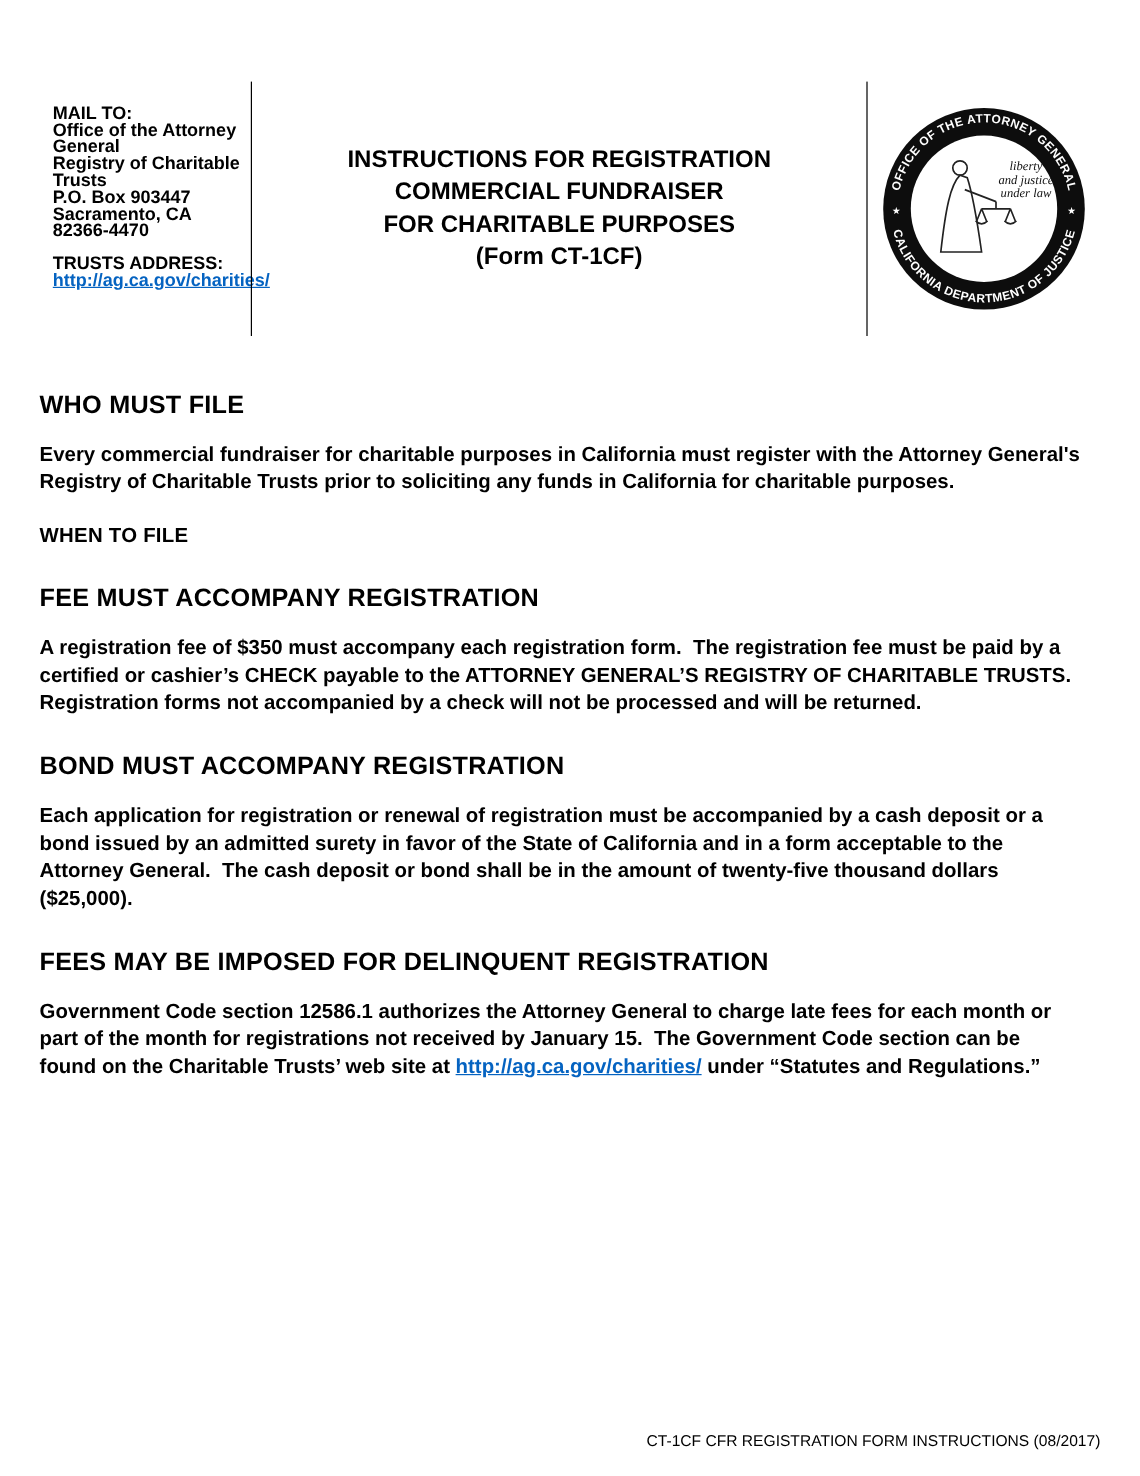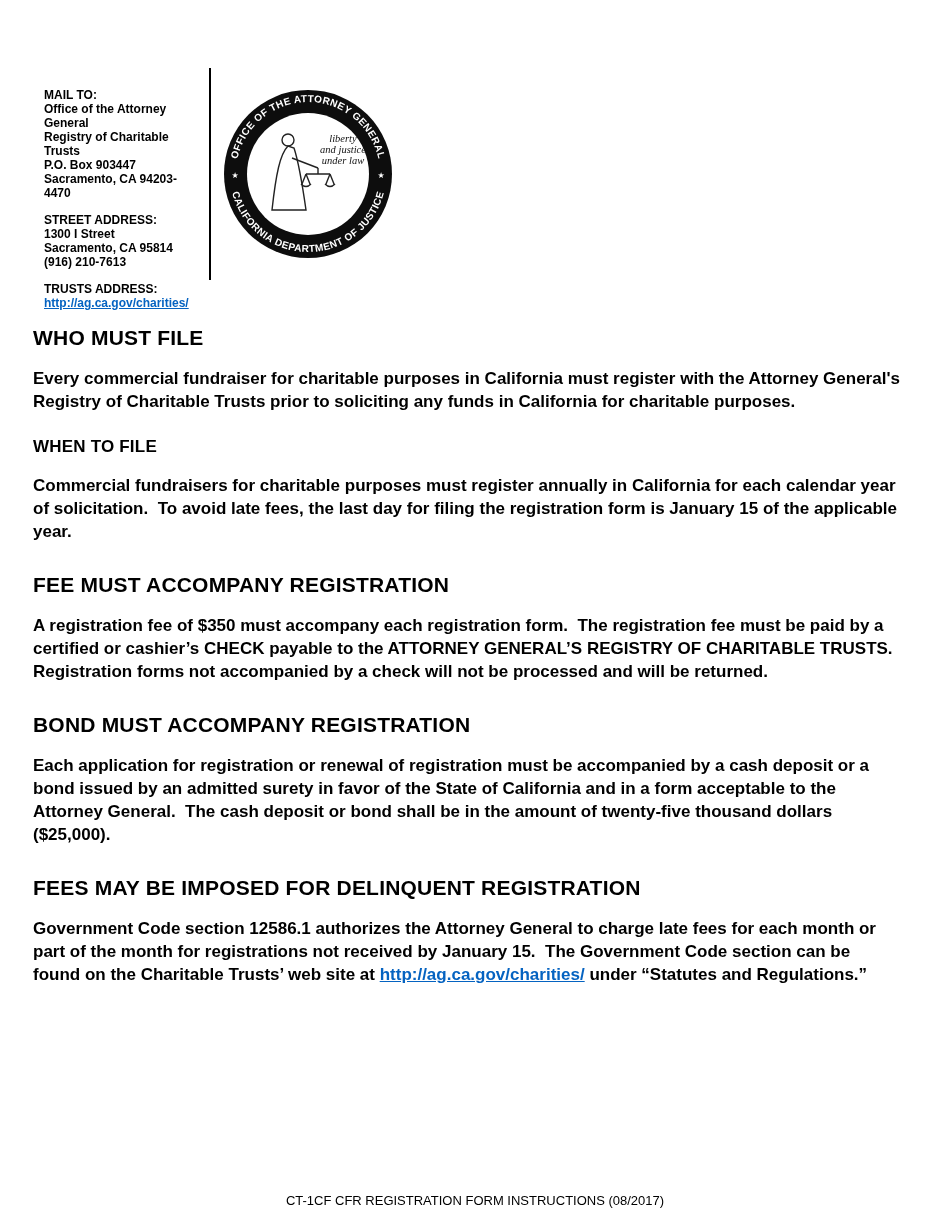"MAIL TO:" .addr-col { font-size: 12px -> 15px }
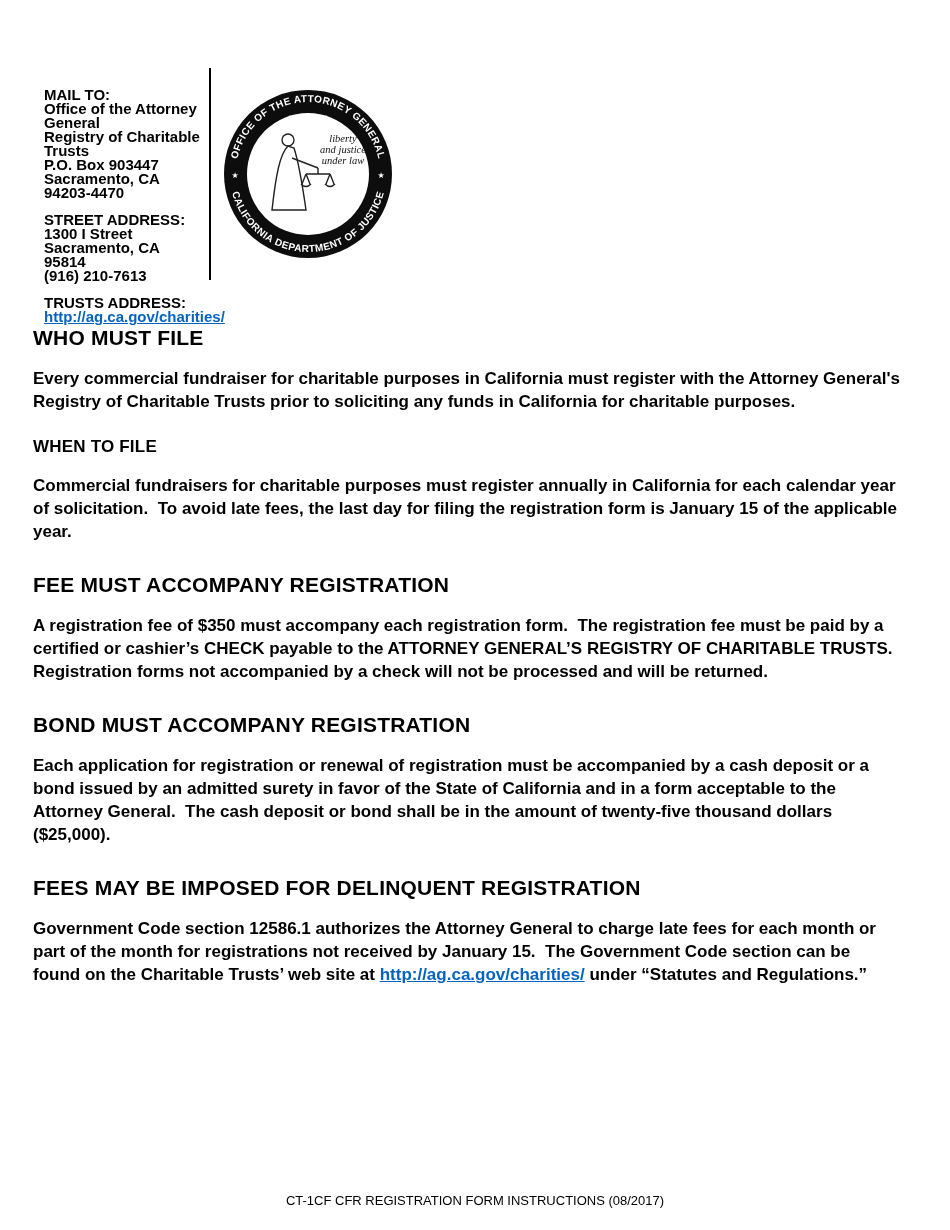"INSTRUCTIONS FOR REGISTRATION" div.title-col { html: none -> <div> <div>INSTRUCTIONS FOR REGISTRATION</div> <div>COMMERCIAL FUNDRAISER</div> <div>FOR CHARITABLE PURPOSES</div> <div>(Form CT-1CF)</div> </div> }
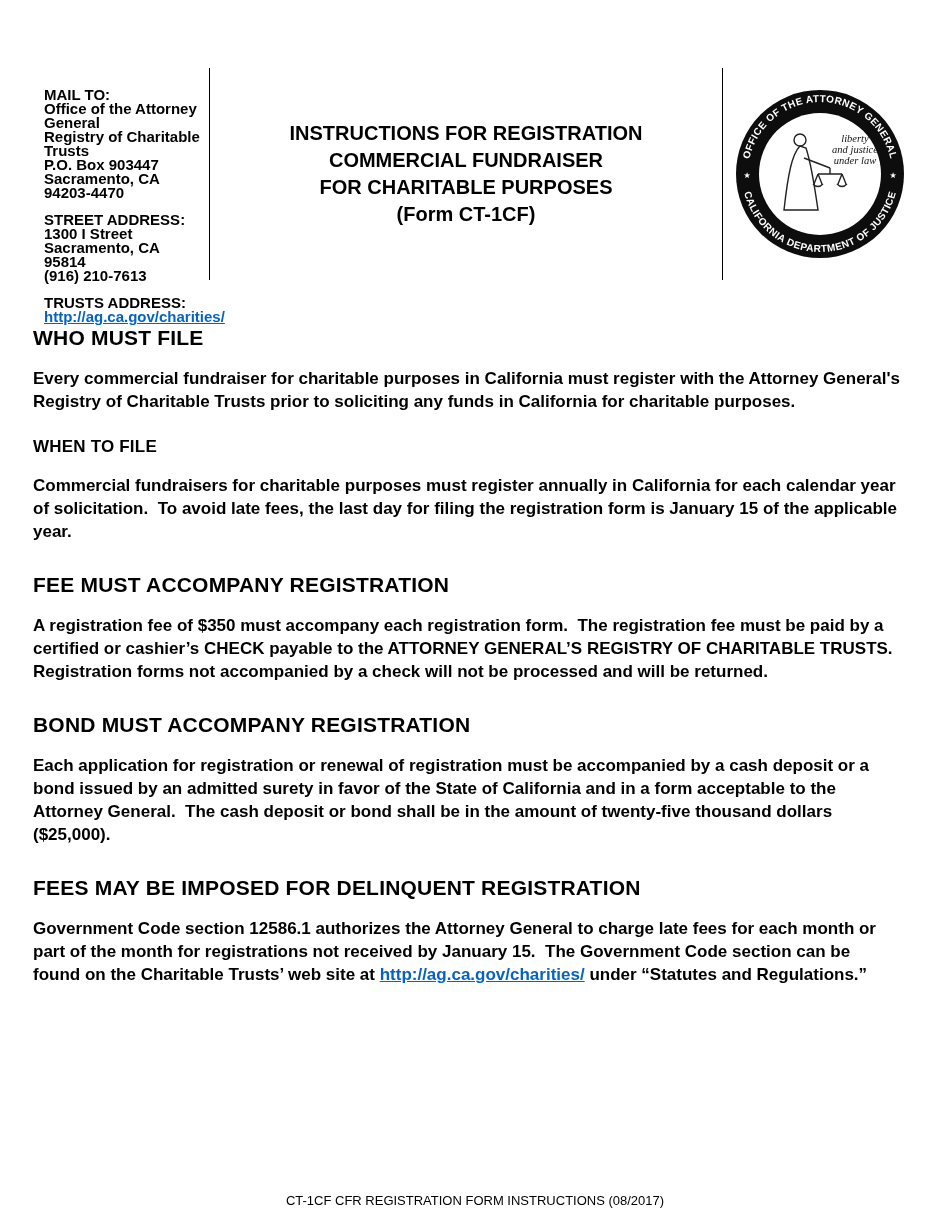"Sacramento, CA 94203-4470" div { text: 94203-4470 -> 82366-4470 }
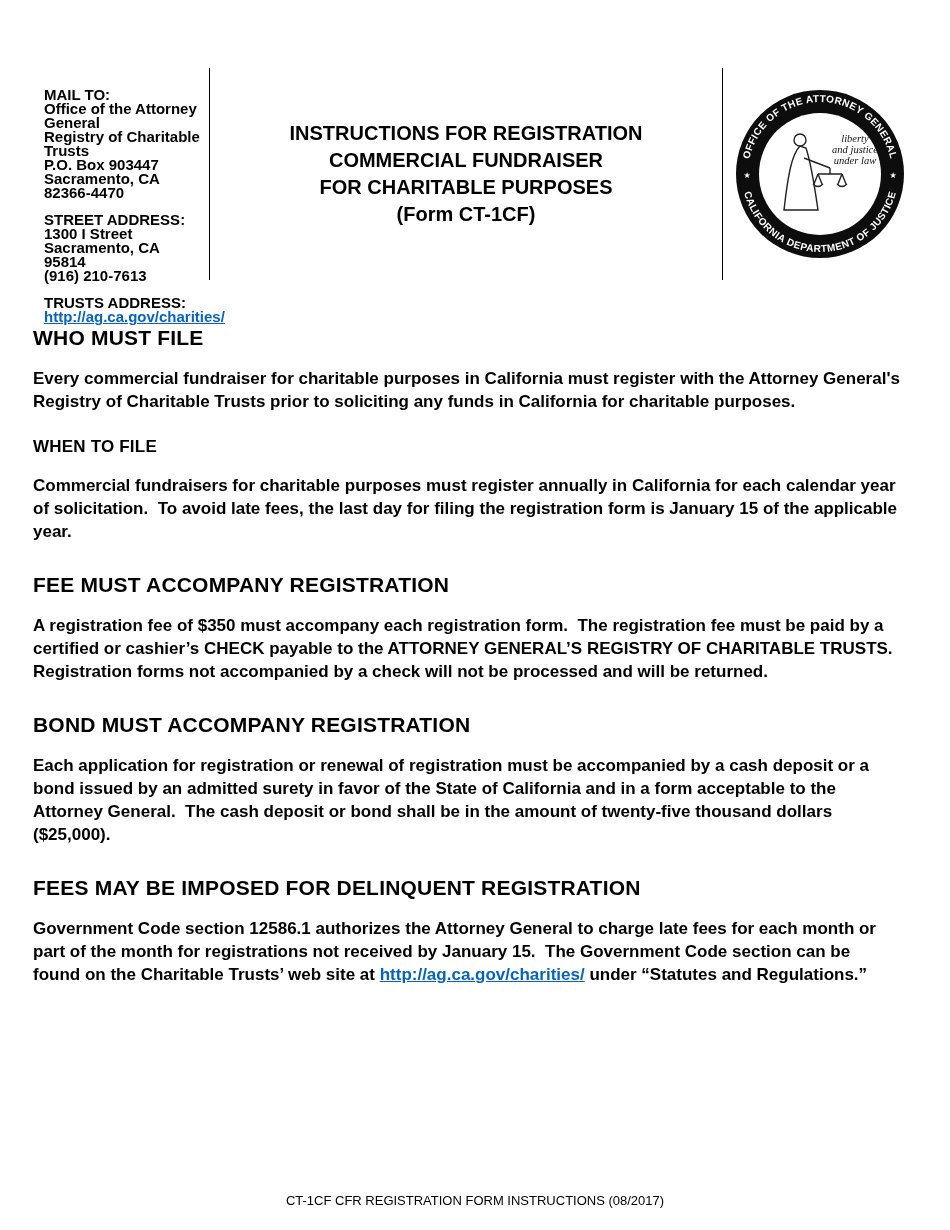"STREET ADDRESS:" div.addr-group { html: <div> <div>STREET ADDRESS:</div> <div>1300 I Street</div> <div>Sacramento, CA 95814</div> <div>(916) 210-7613</div> </div> -> none }
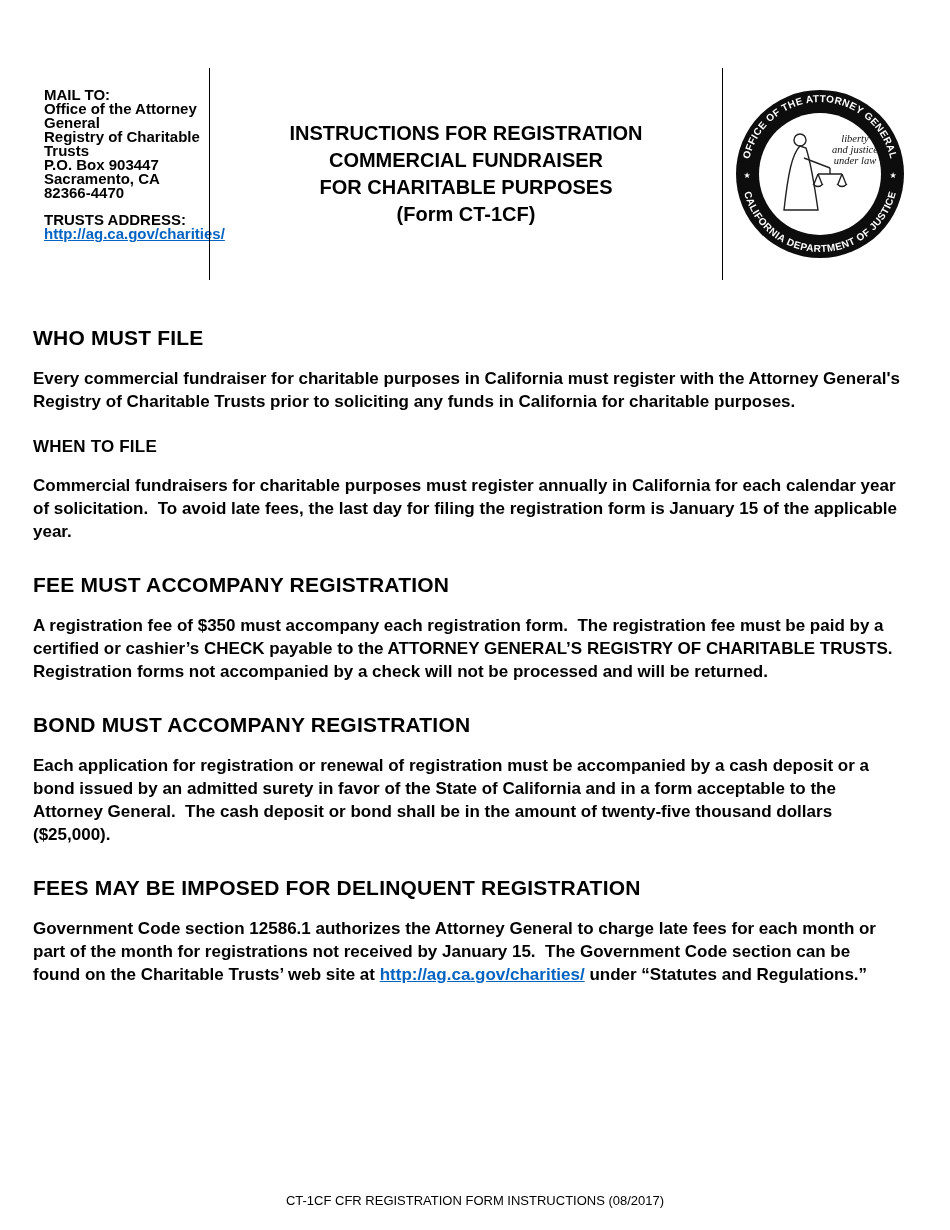"Commercial fundraisers for charitable" p { html: <p>Commercial fundraisers for charitable purposes must register annually in California for each calendar year of solicitation. To avoid late fees, the last day for filing the registration form is January 15 of the applicable year.</p> -> none }
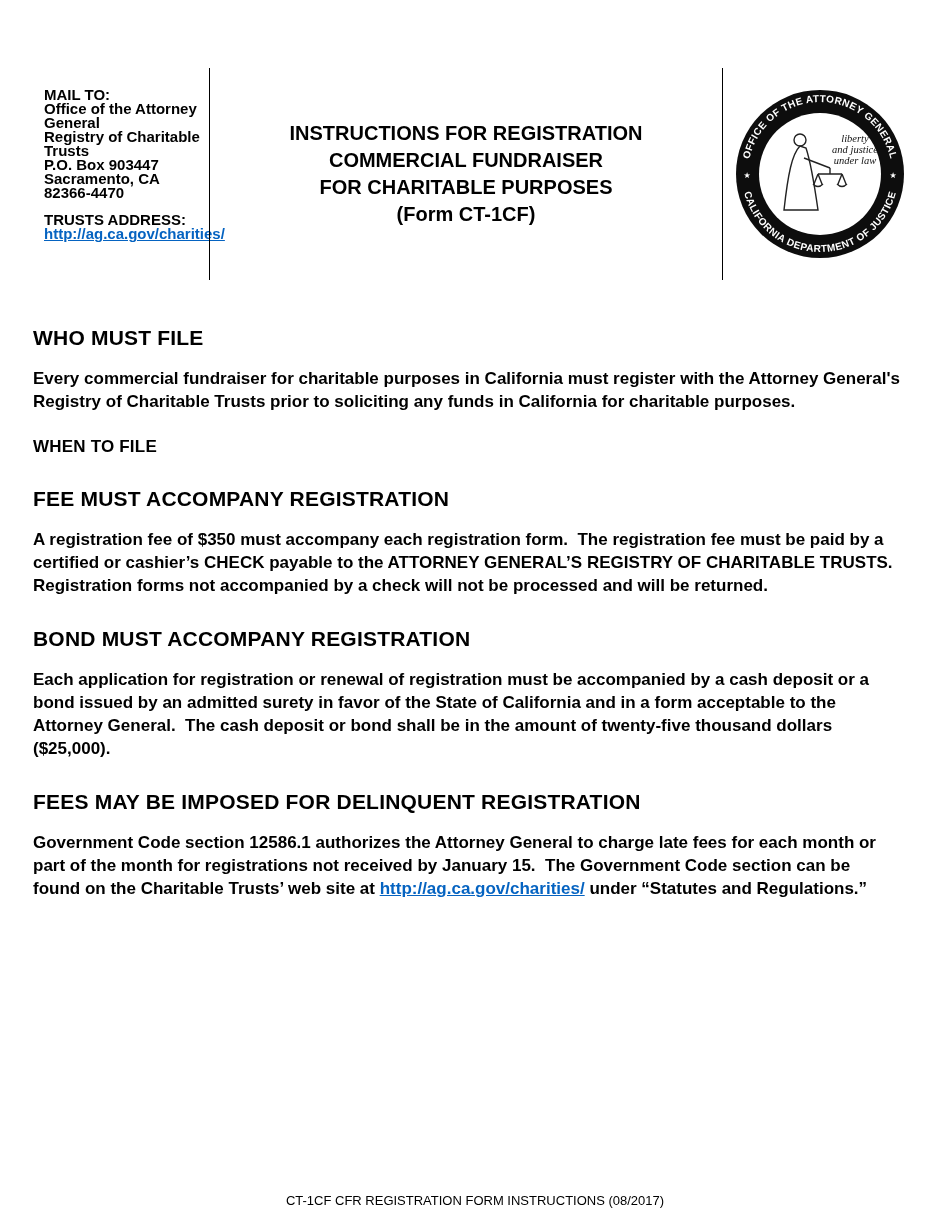"CT-1CF CFR REGISTRATION FORM" .footer { text-align: center -> right }
